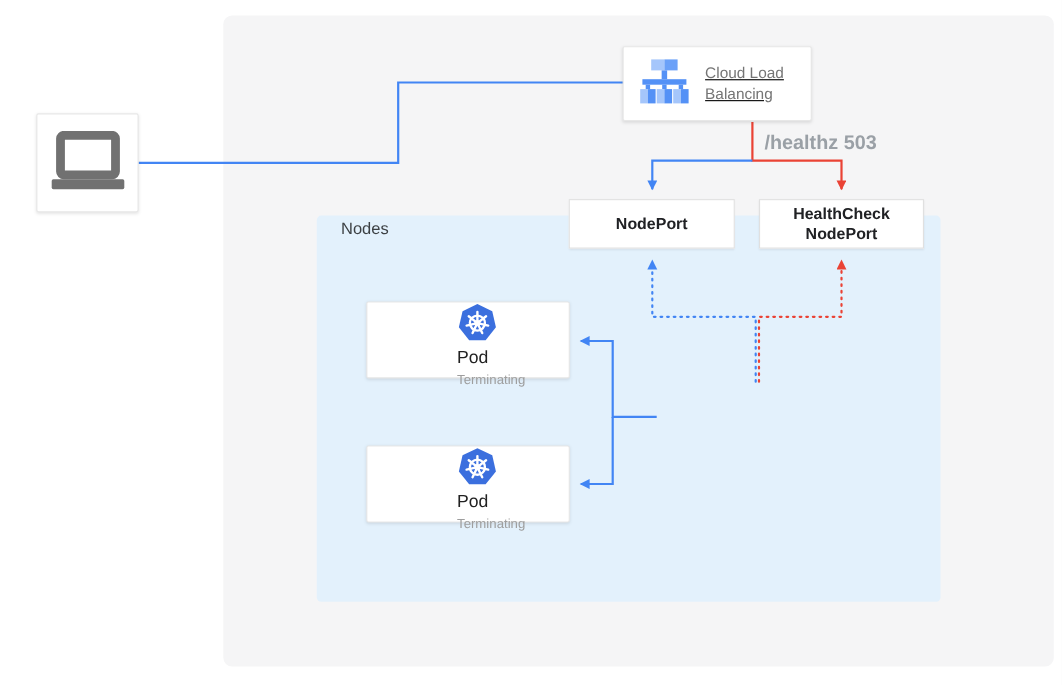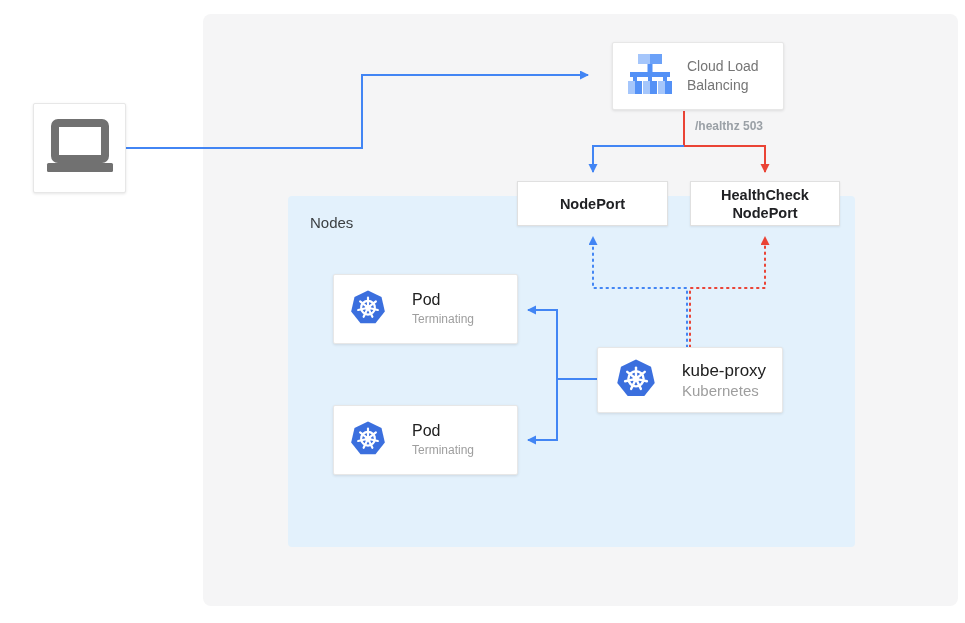"Cloud Load Balancing" .clb-card { left: 612px -> 566px; text-decoration: none -> underline }
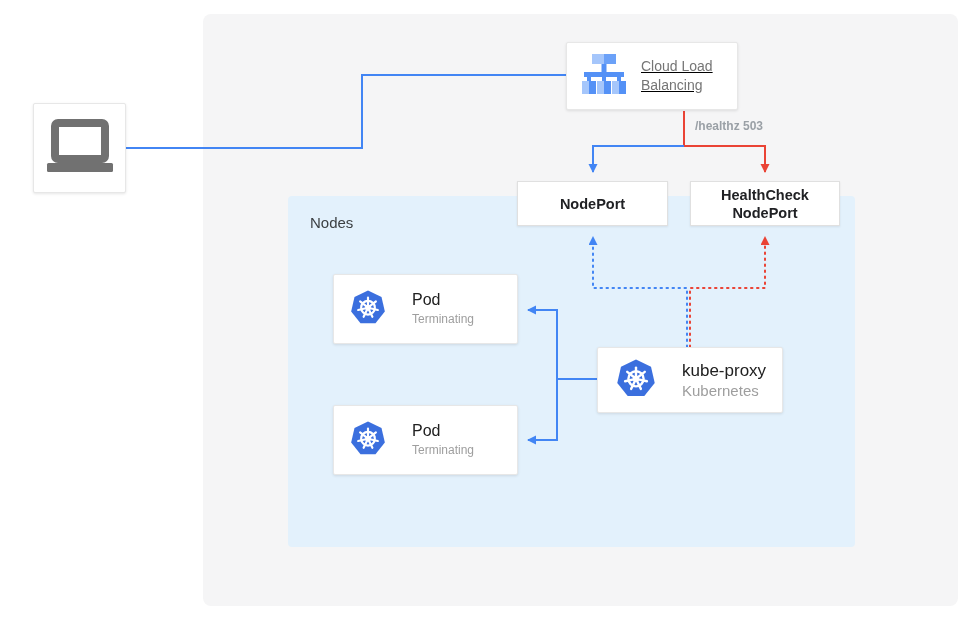"/healthz 503" .edge-label { font-size: 12px -> 18px }
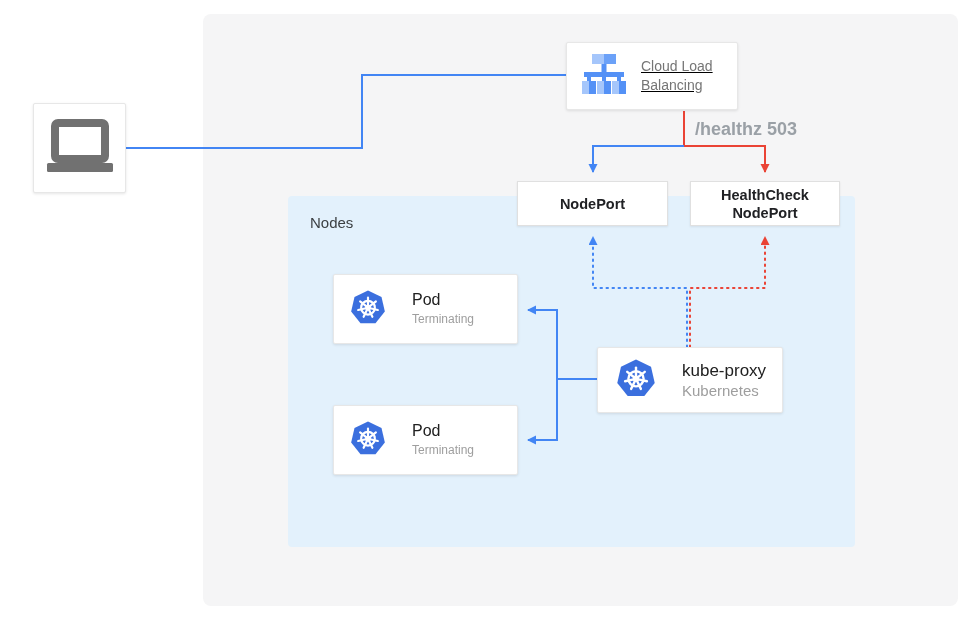"Nodes" .nodes-label { top: 18px -> 4px }
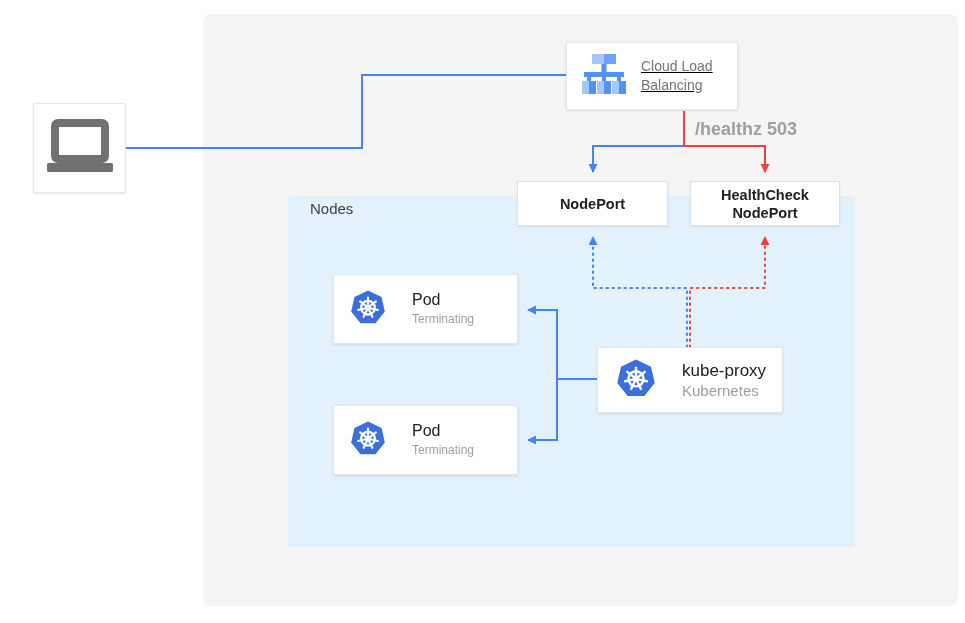"Pod" .pod-card { flex-direction: none -> column }
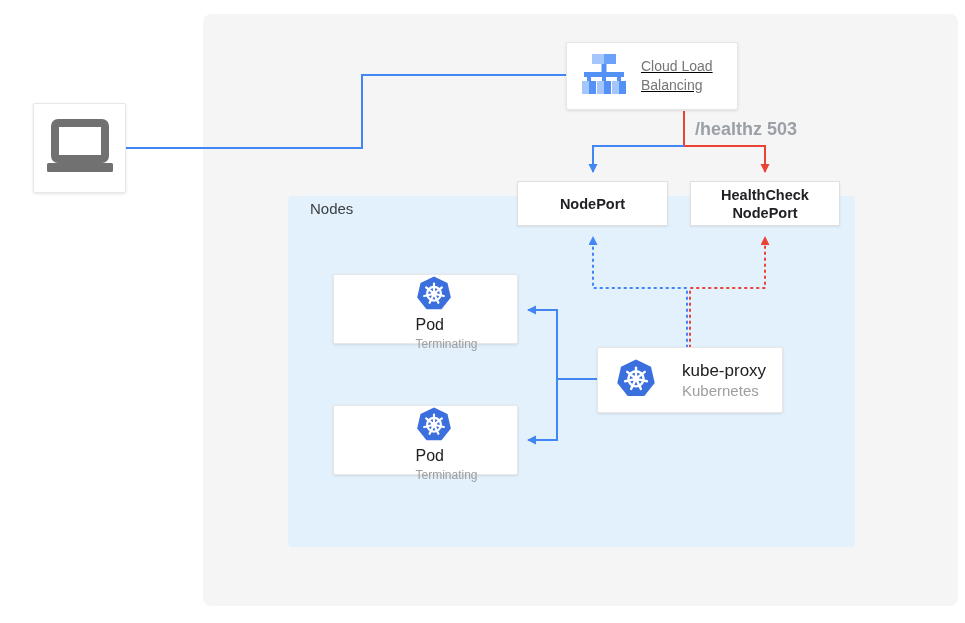"kube-proxy" div.card { html: <div> <span> <svg> <polygon></polygon> <g> <line></line> <line></line> <line></line> <line></line> <line></line> <line></line> <line></line> </g> <circle></circle> <circle></circle> </svg> </span> <div> <div>kube-proxy</div> <div>Kubernetes</div> </div> </div> -> none }
